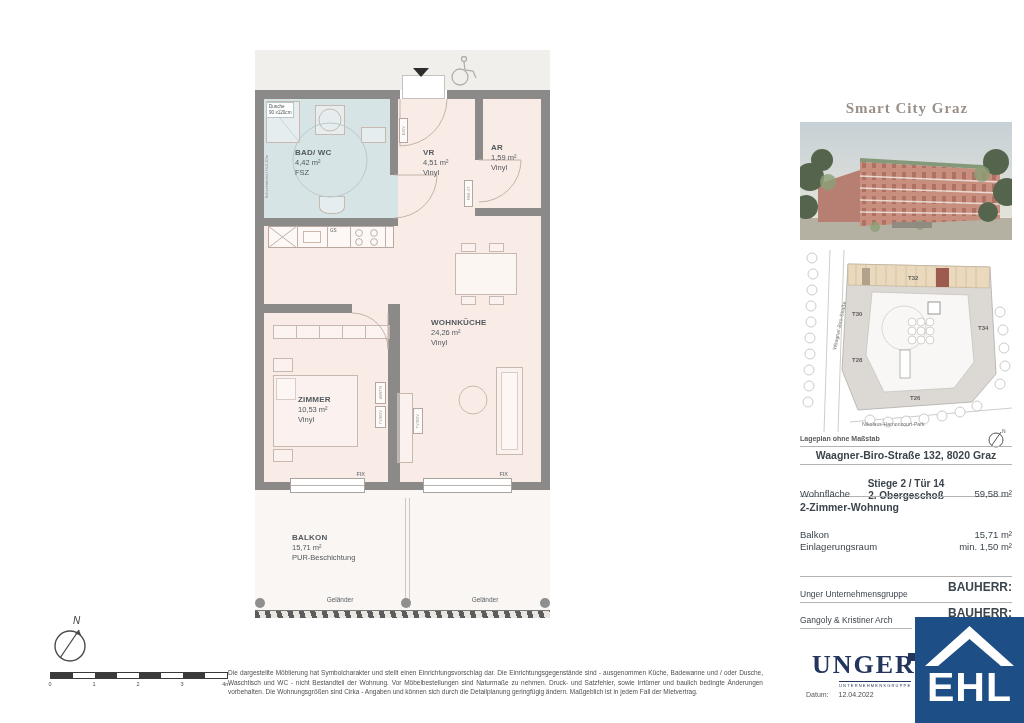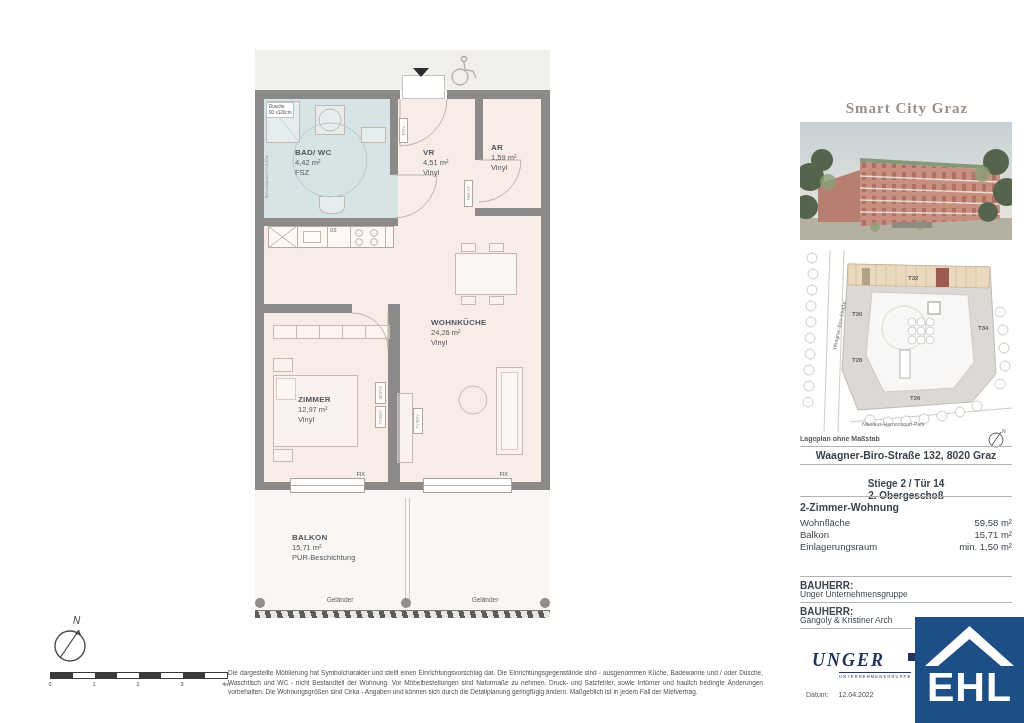"12,97 m²" div.ra { text: 12,97 -> 10,53 }
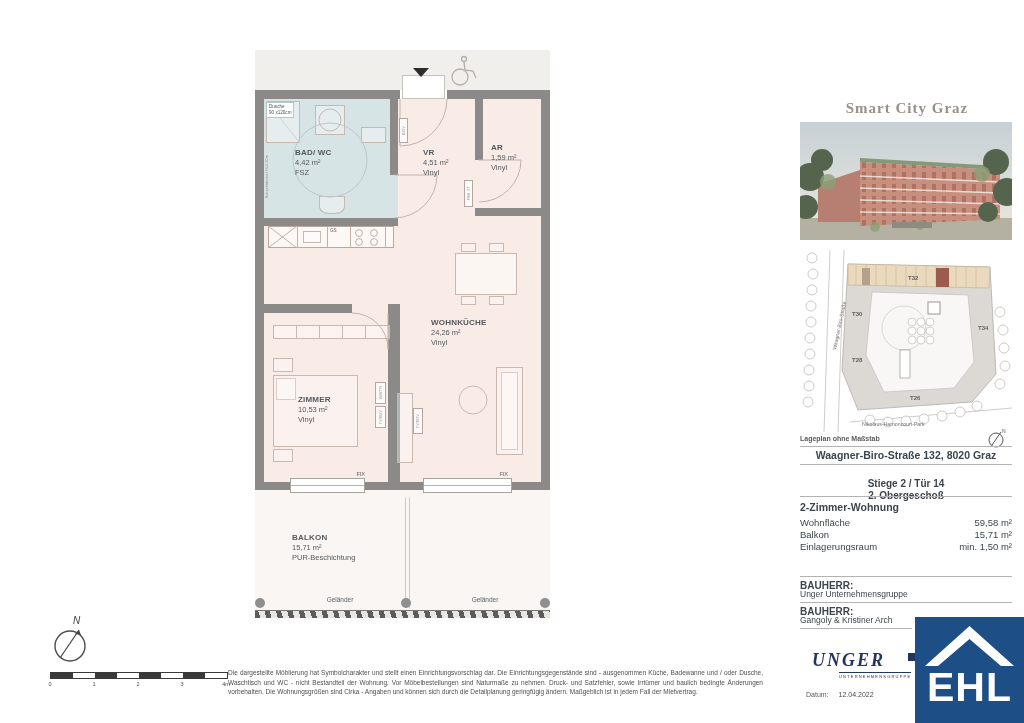"Wohnfläche" div.det-row { top: 517px -> 488px }
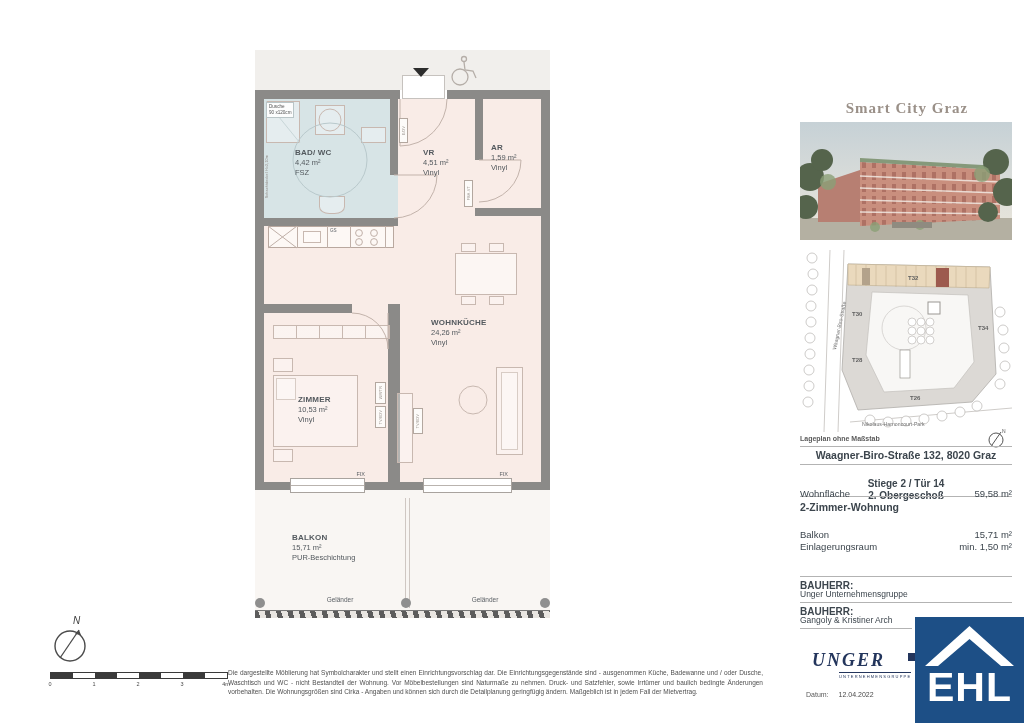"BAUHERR:" .sec-label { font-size: 10px -> 12px; text-align: left -> right }
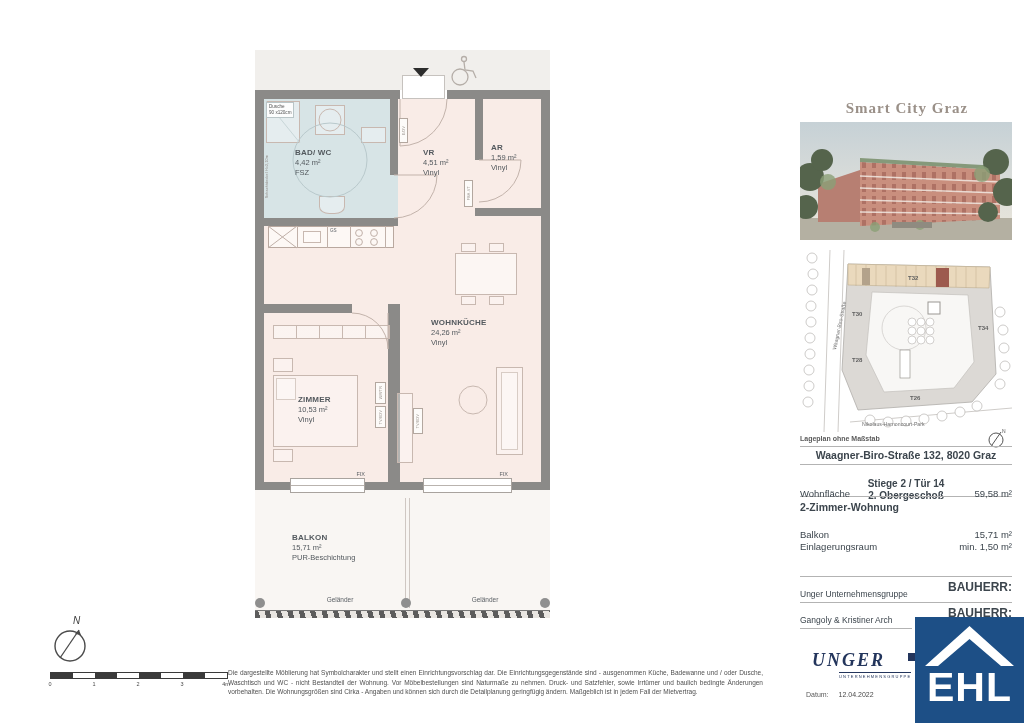"UNGER" .unger .uname { font-size: 18px -> 26px; font-style: italic -> none }
